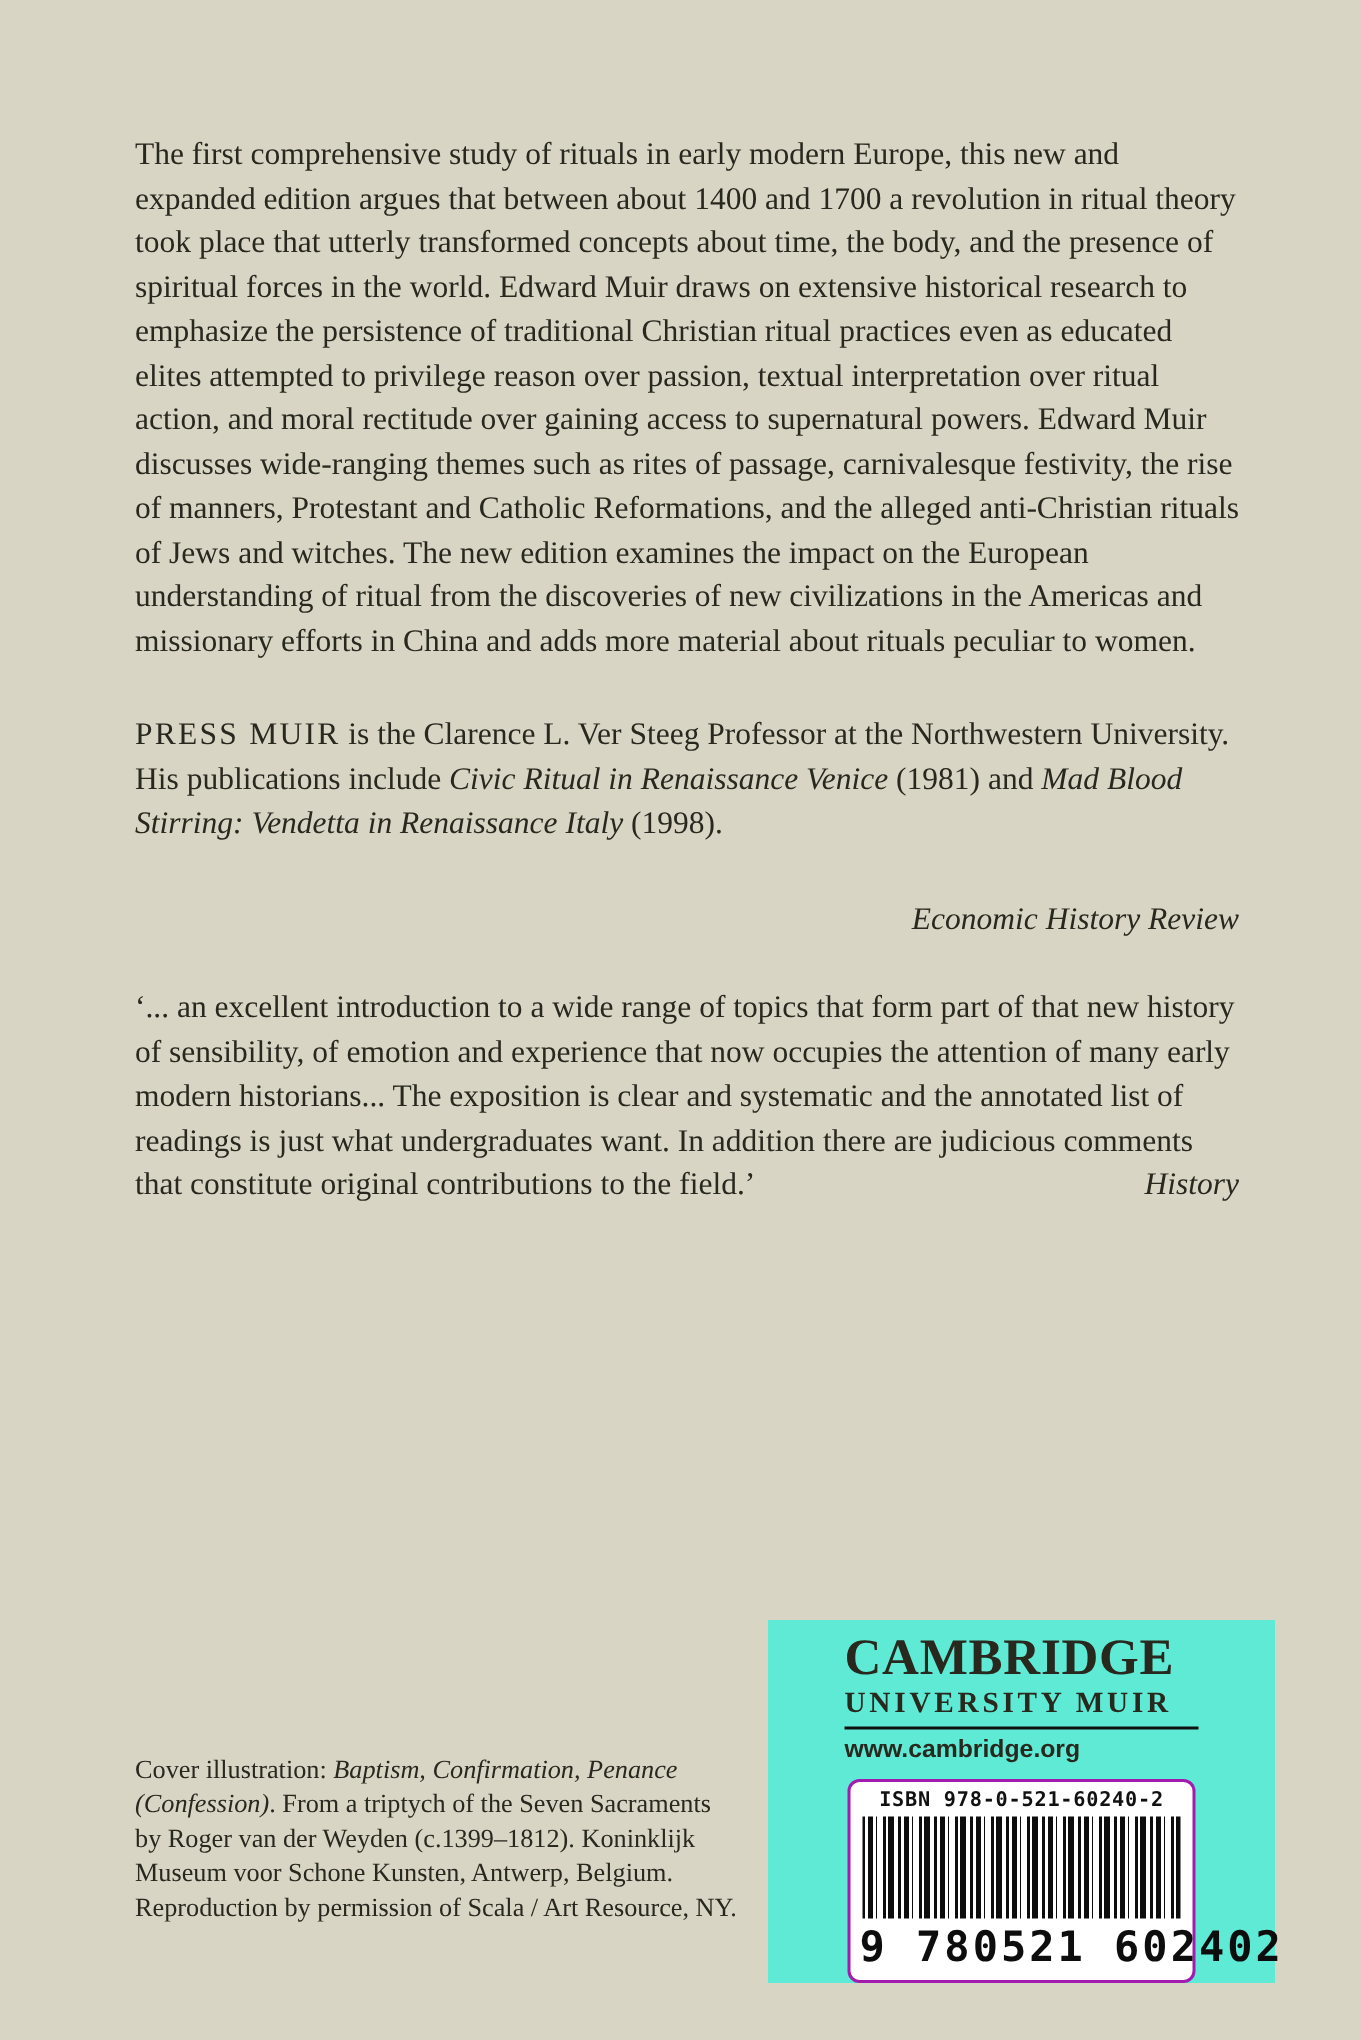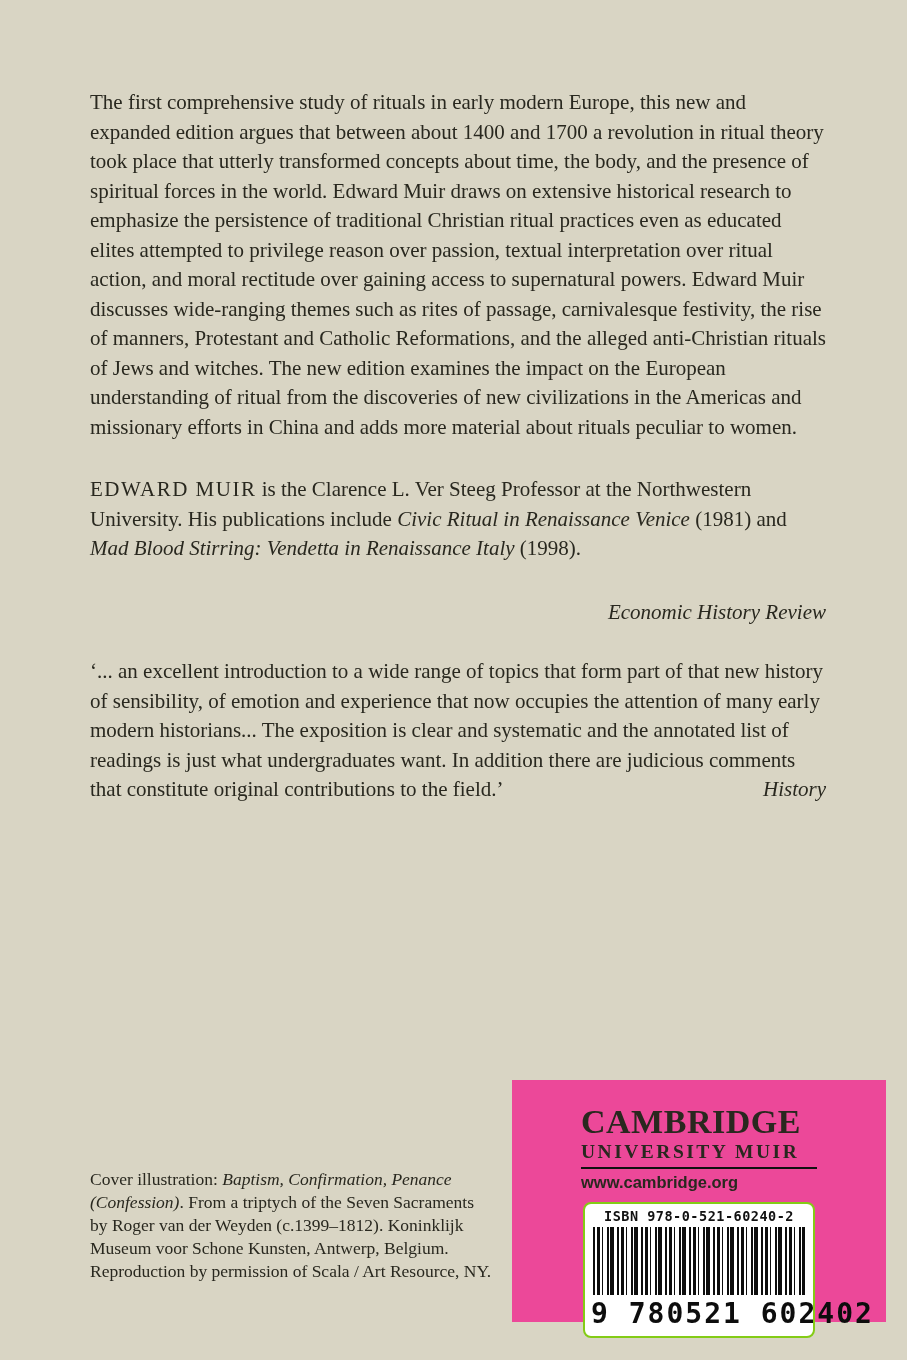"EDWARD MUIR" span.author-name { text: EDWARD -> PRESS }
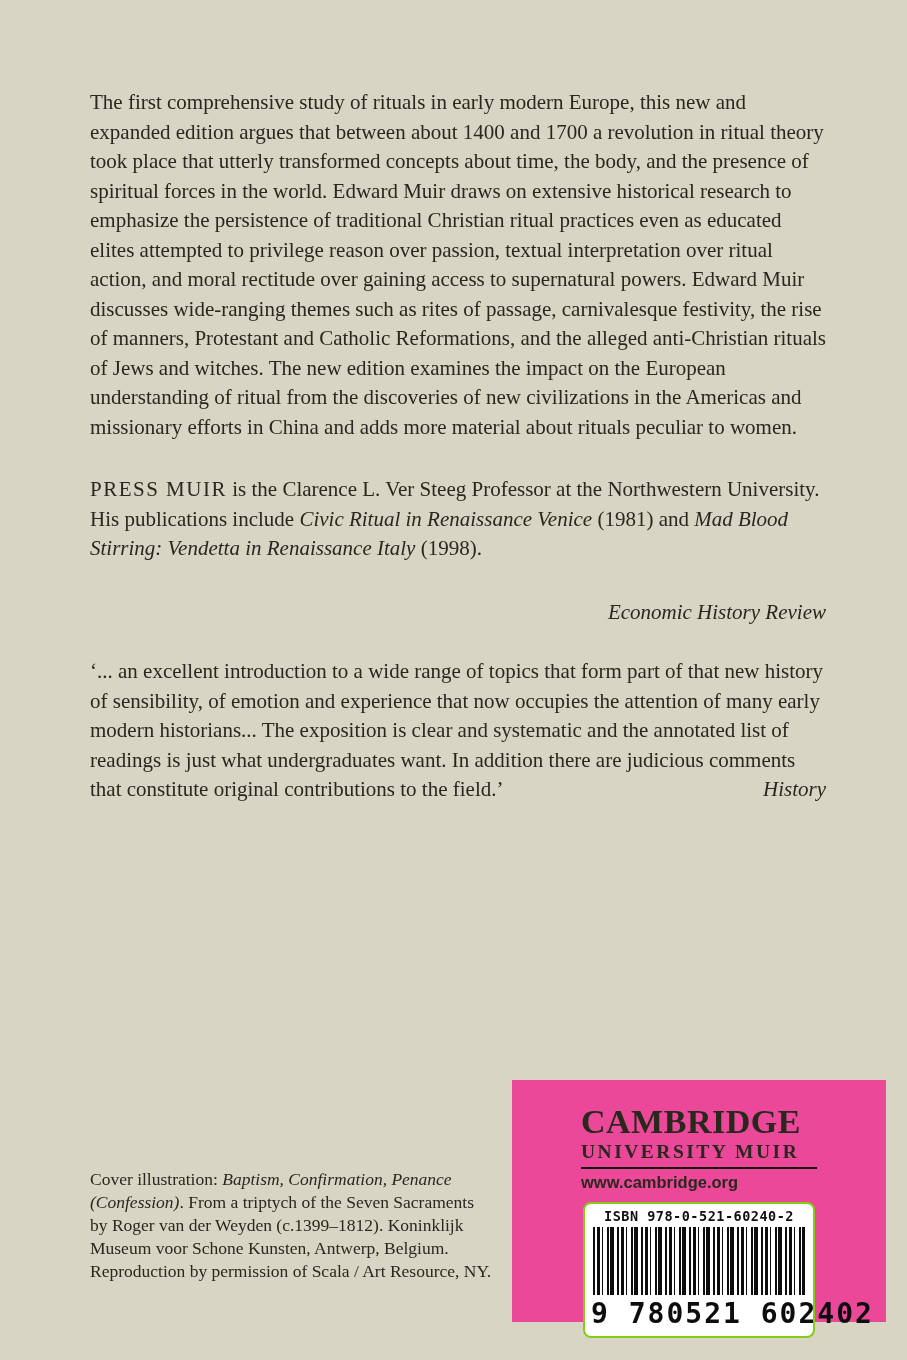"CAMBRIDGE" .publisher-panel { background: #ec4899 -> #5eead4; padding: 24px 0 0 0 -> 8px 0 0 0; width: 374px -> 338px }
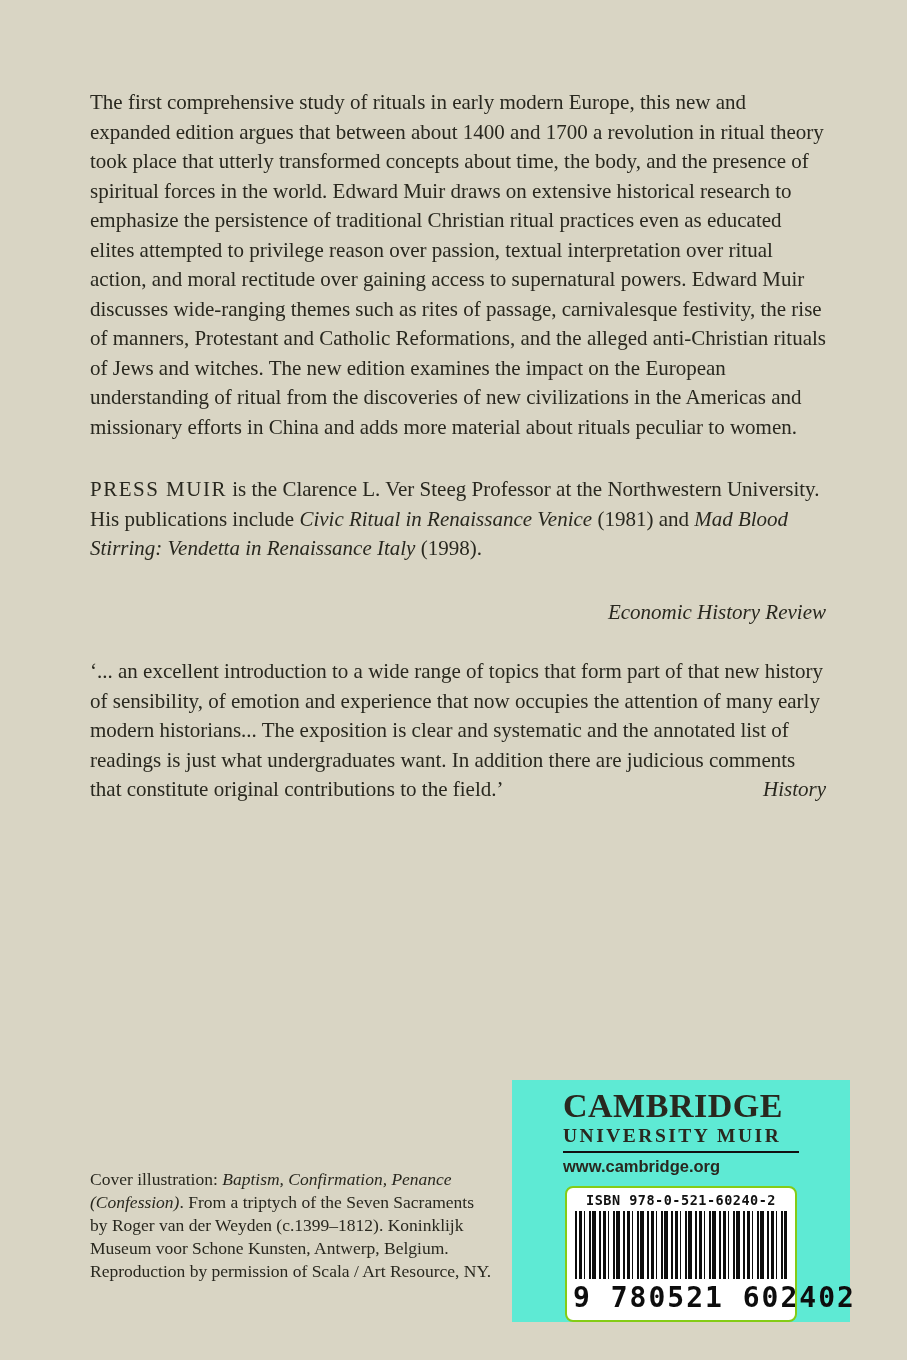"ISBN 978-0-521-60240-2" .barcode-box { border: 2px solid #84cc16 -> 2px solid #a21caf }
